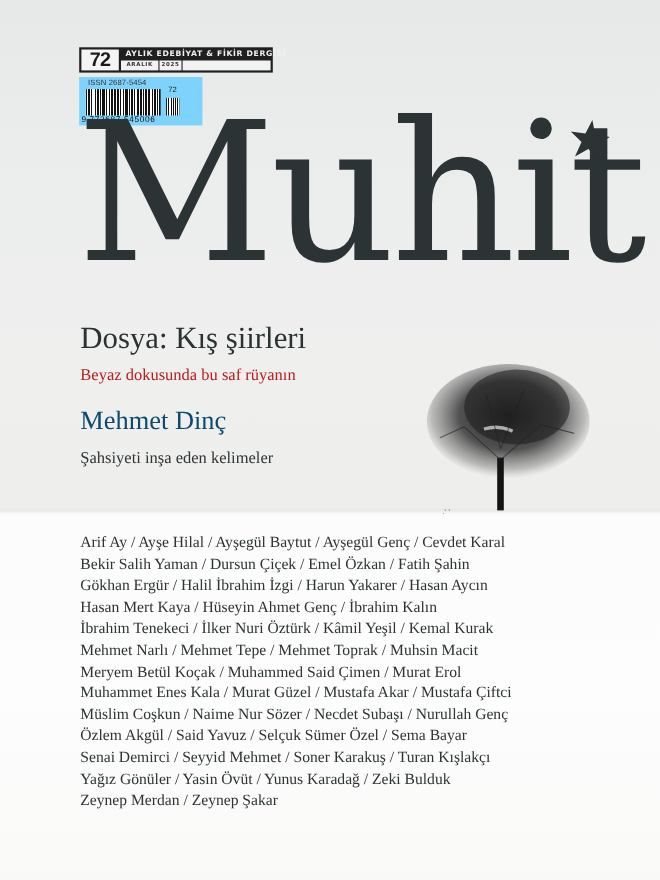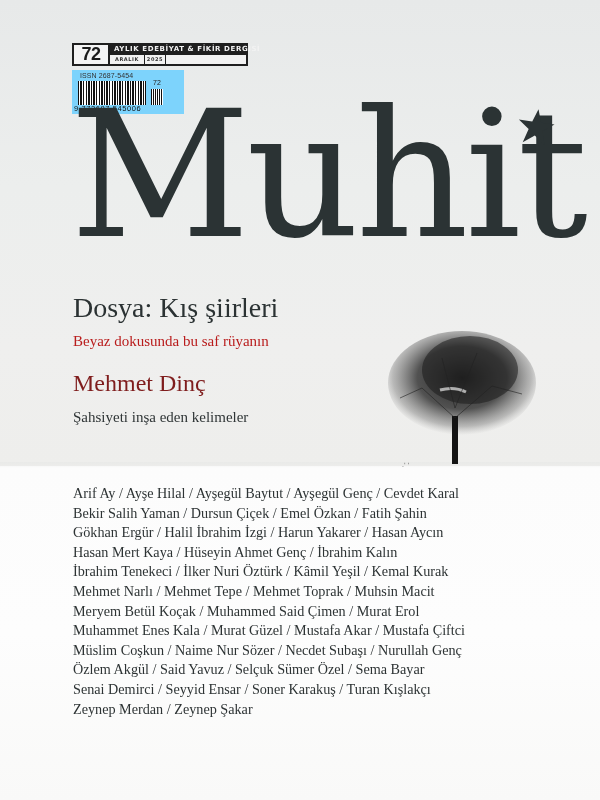"Mehmet Dinç" .h-name { color: #7f1d1d -> #0c4a6e }
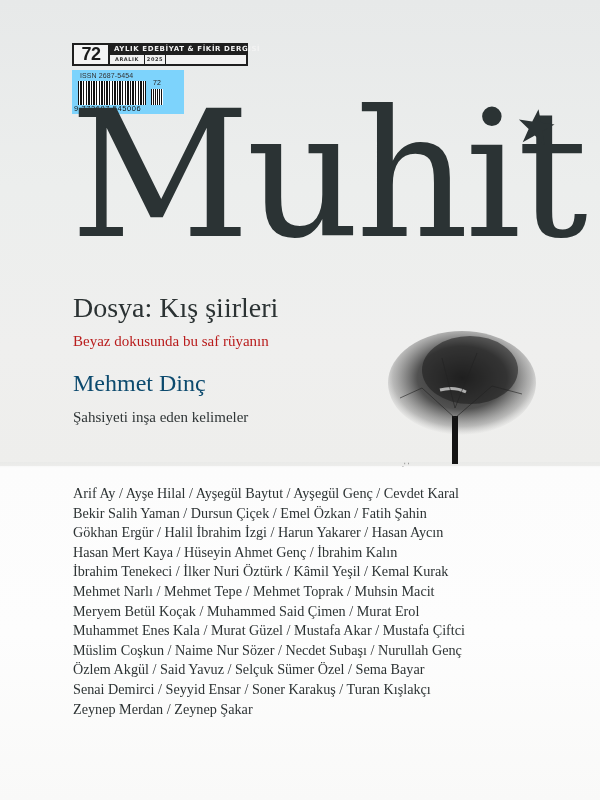"Senai Demirci / Seyyid Ensar" div { text: Ensar -> Mehmet }
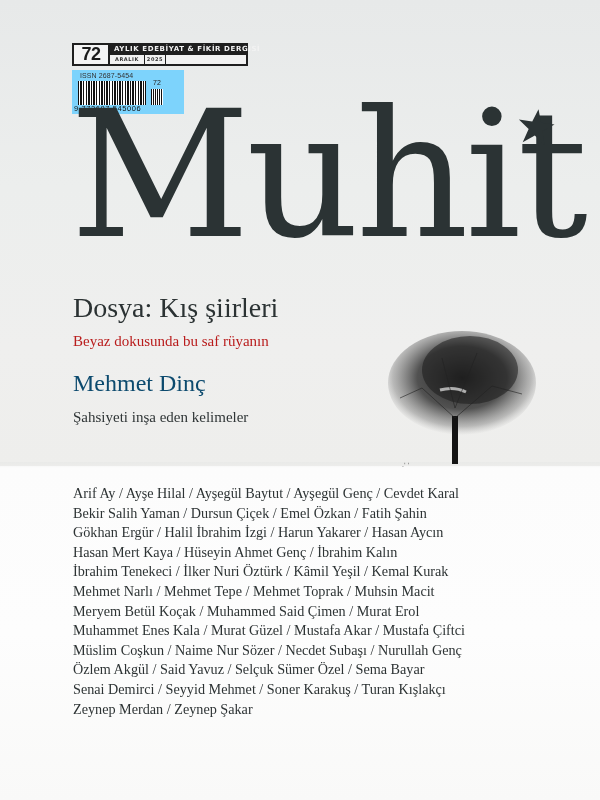"Yağız Gönüler / Yasin Övüt" div { html: none -> <div>Yağız Gönüler / Yasin Övüt / Yunus Karadağ / Zeki Bulduk</div> }
